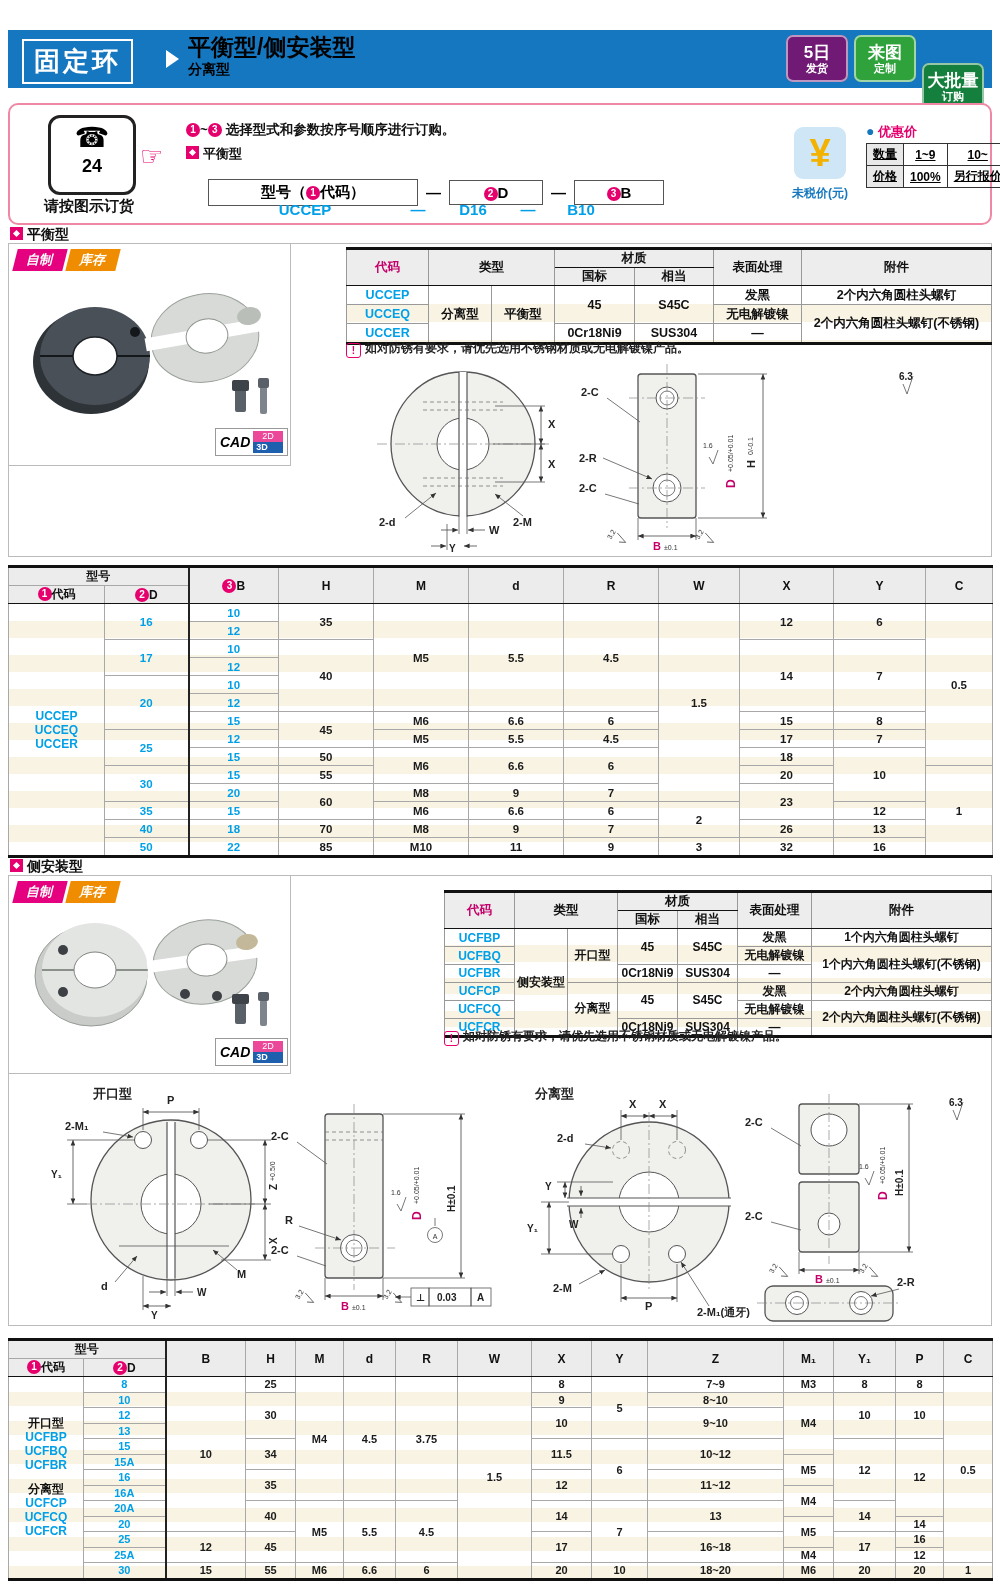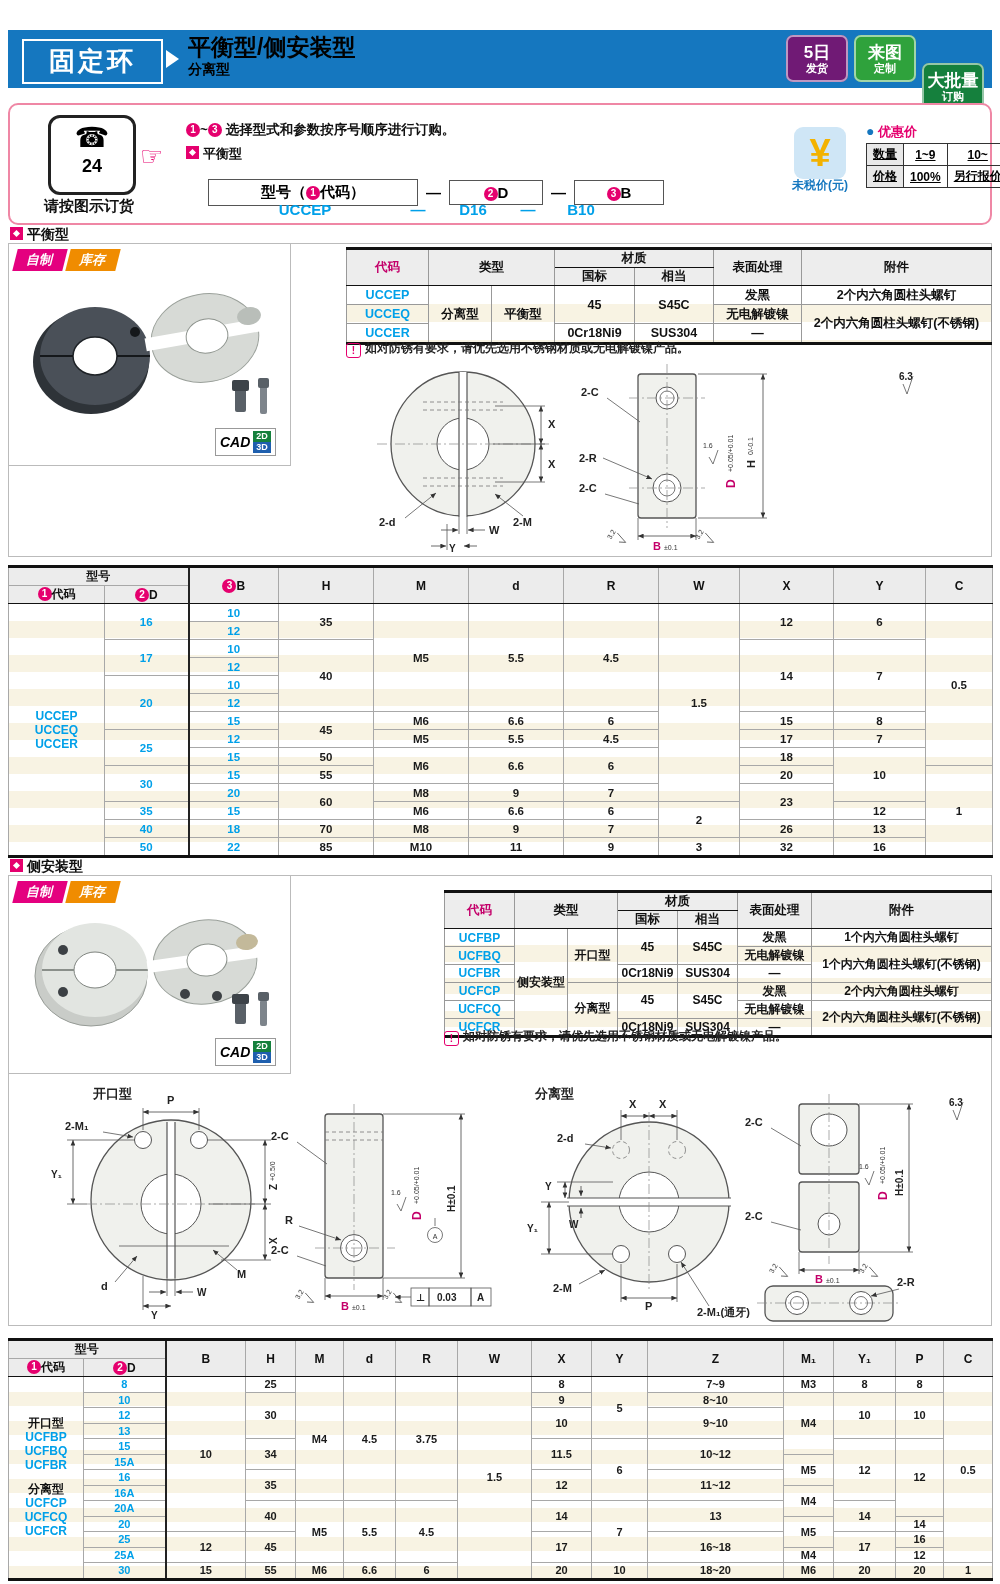"固定环" .titlebox { padding: 3px 25px -> 3px 10px }
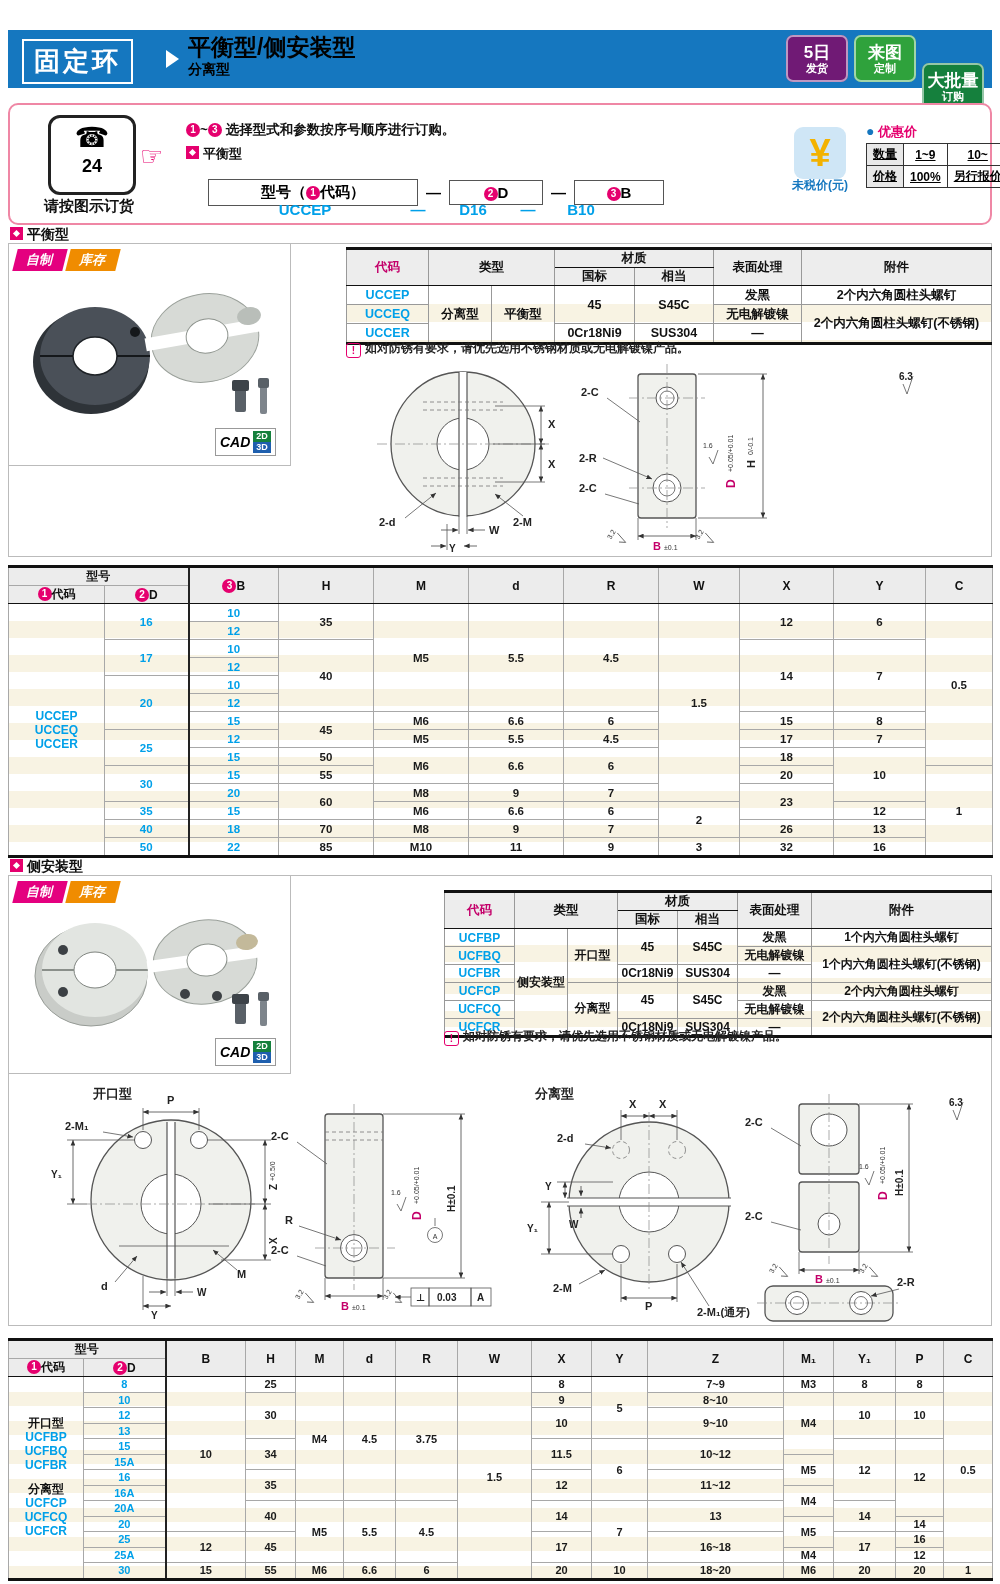"未税价(元)" .untaxed { top: 72px -> 80px }
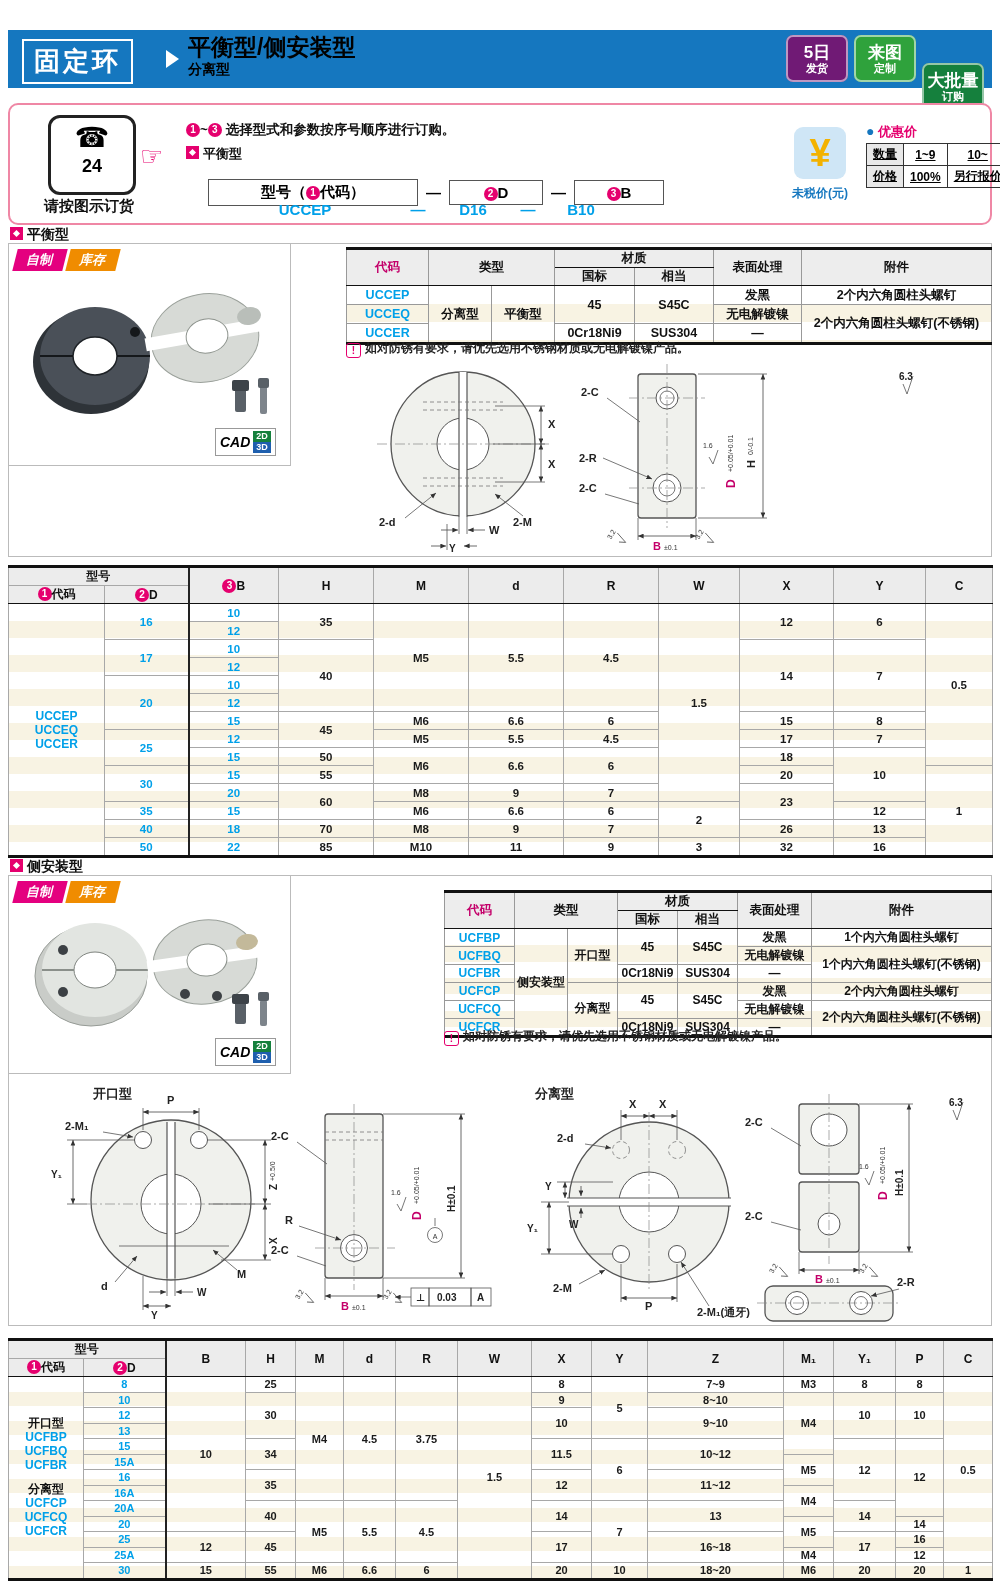"2D" .cadbadge .c2d { background: #15803d -> #ec4899; font-weight: 700 -> 400; padding: 0 3px -> 0 9px }
